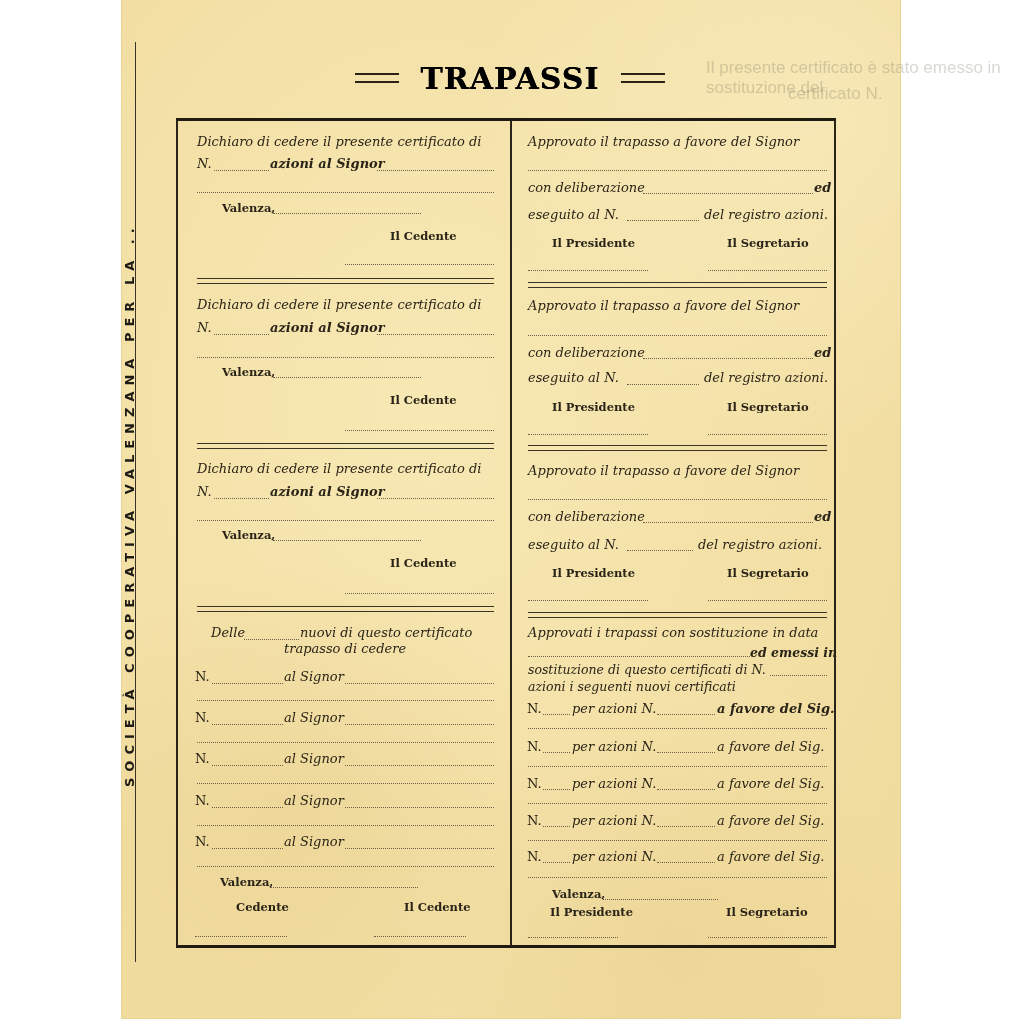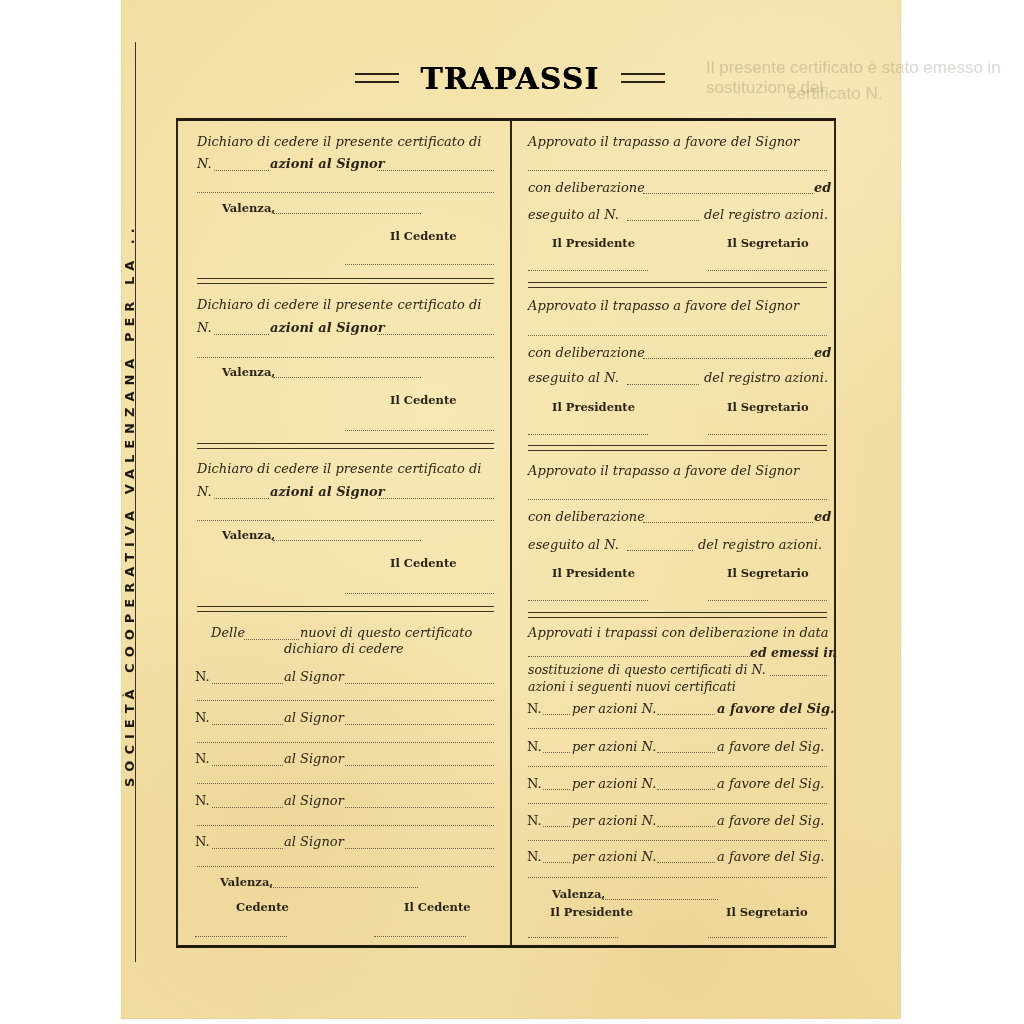"Approvati i trapassi con deliberazione" span.t { text: deliberazione -> sostituzione }
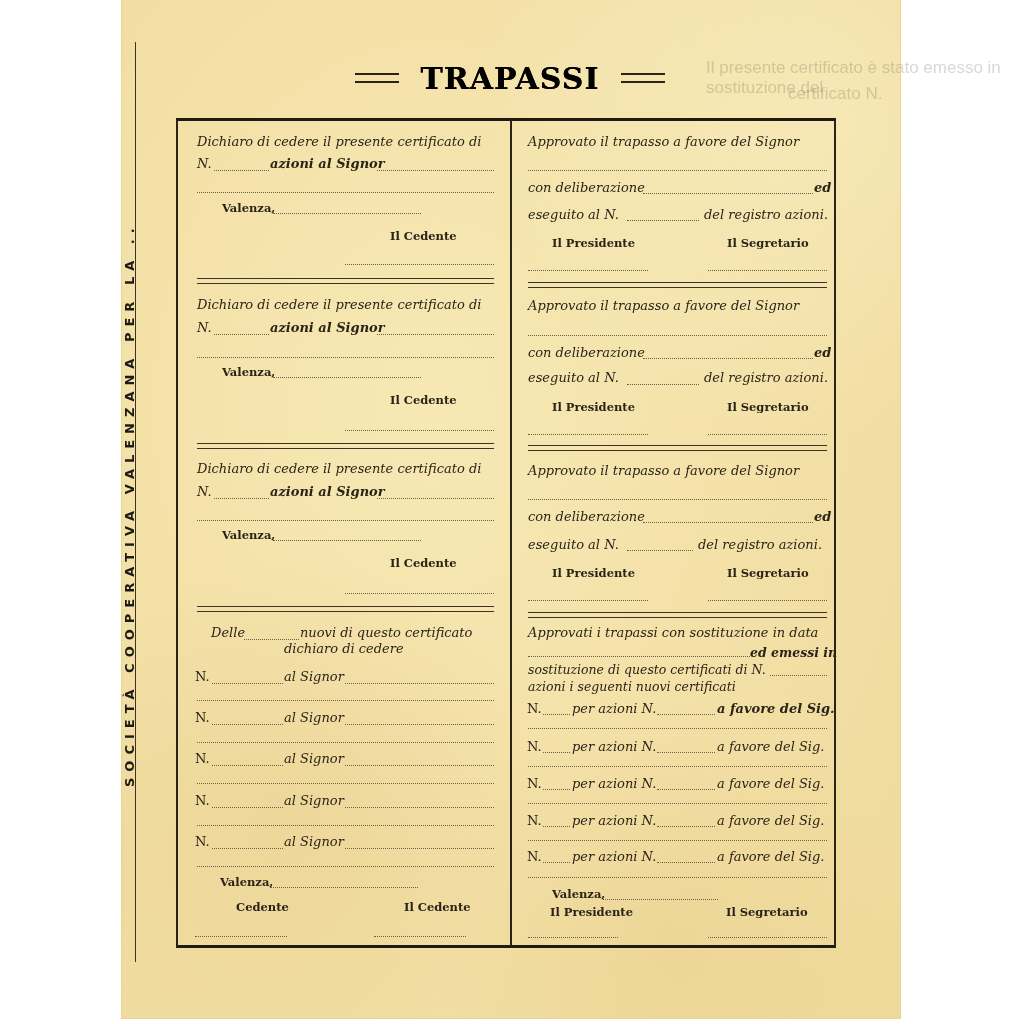"dichiaro di cedere" span.t { text: dichiaro -> trapasso }
